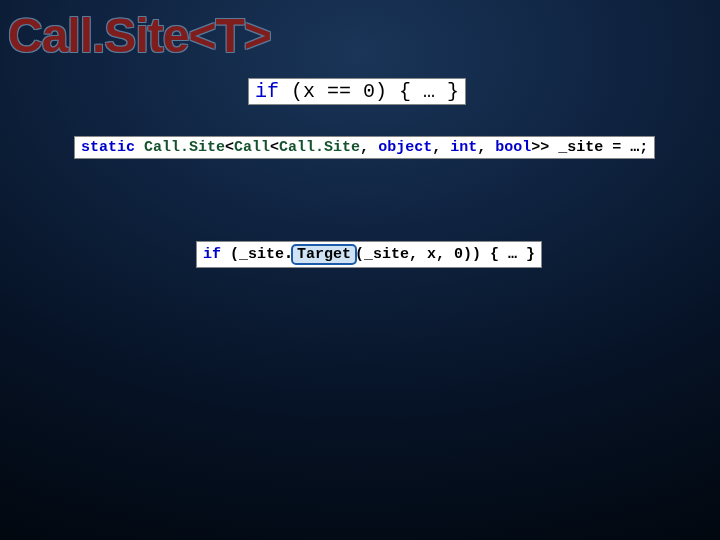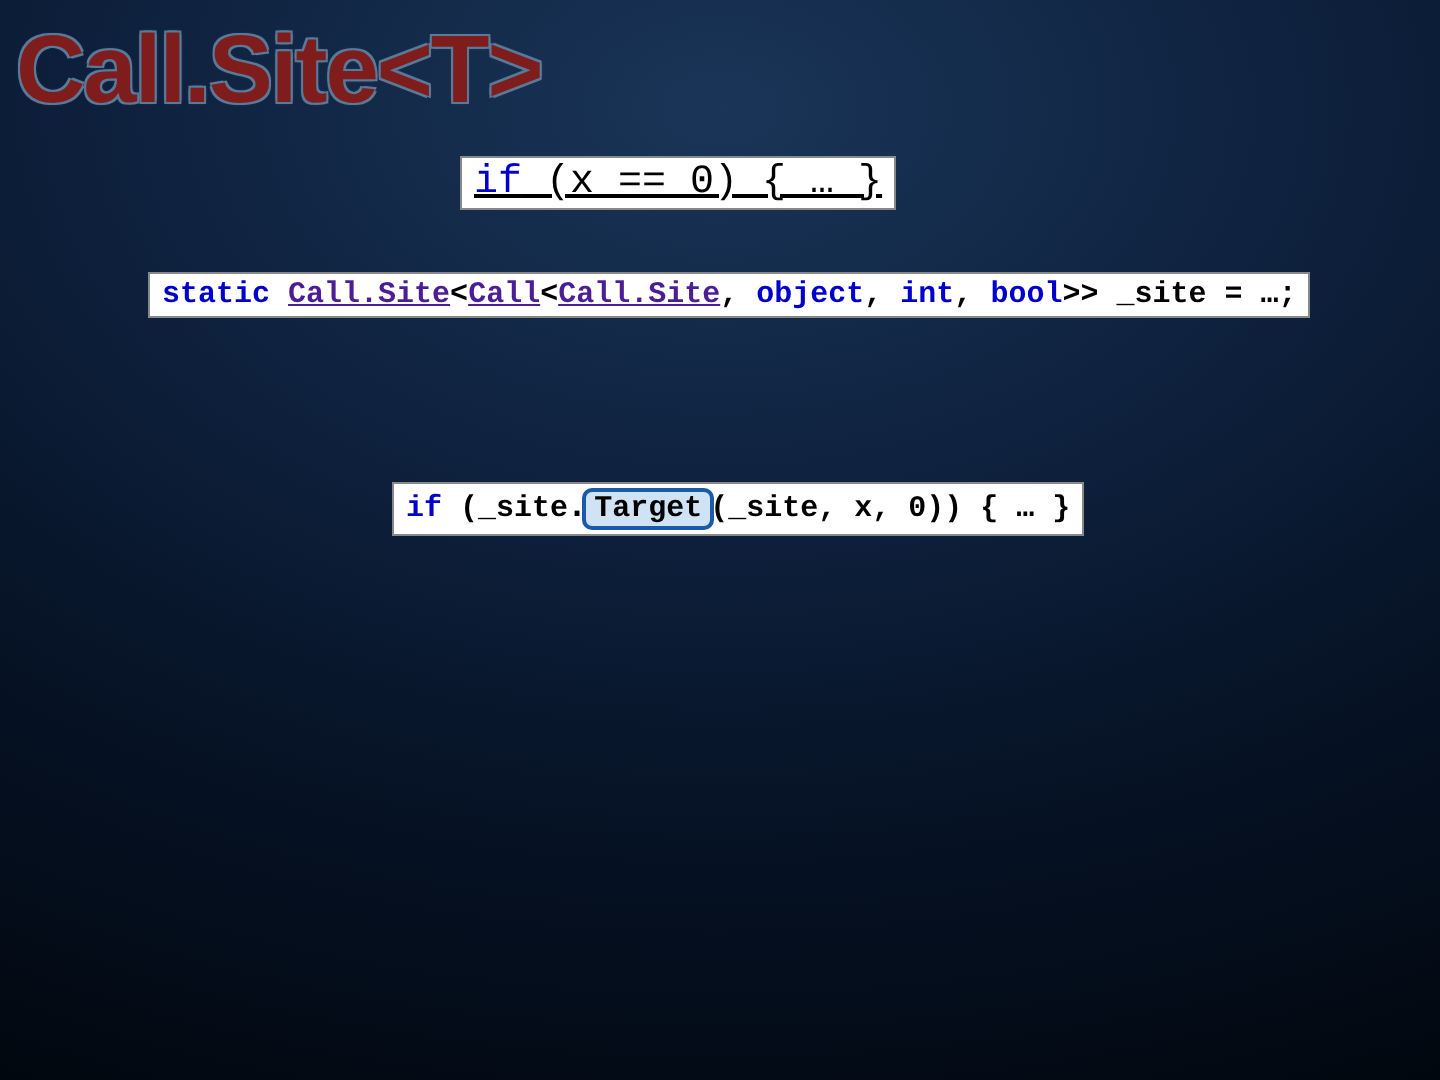"if (x == 0) {" .code1 { left: 230px -> 248px; text-decoration: underline -> none }
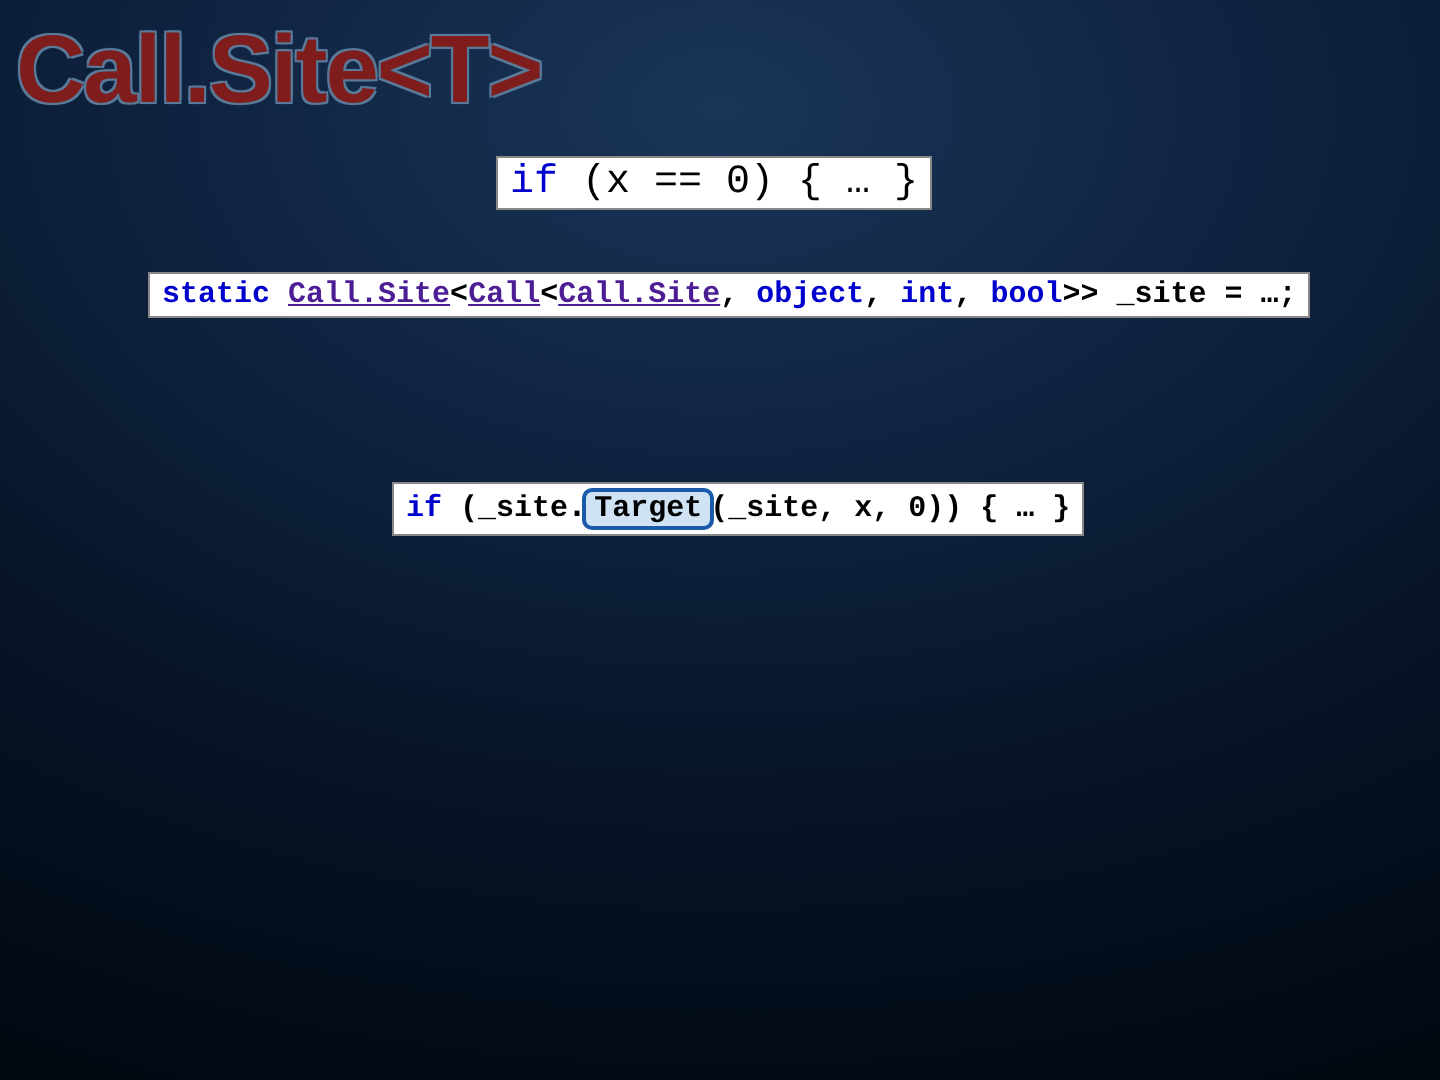"Call.Site" .type { color: #4c1d95 -> #14532d; text-decoration: underline -> none }
